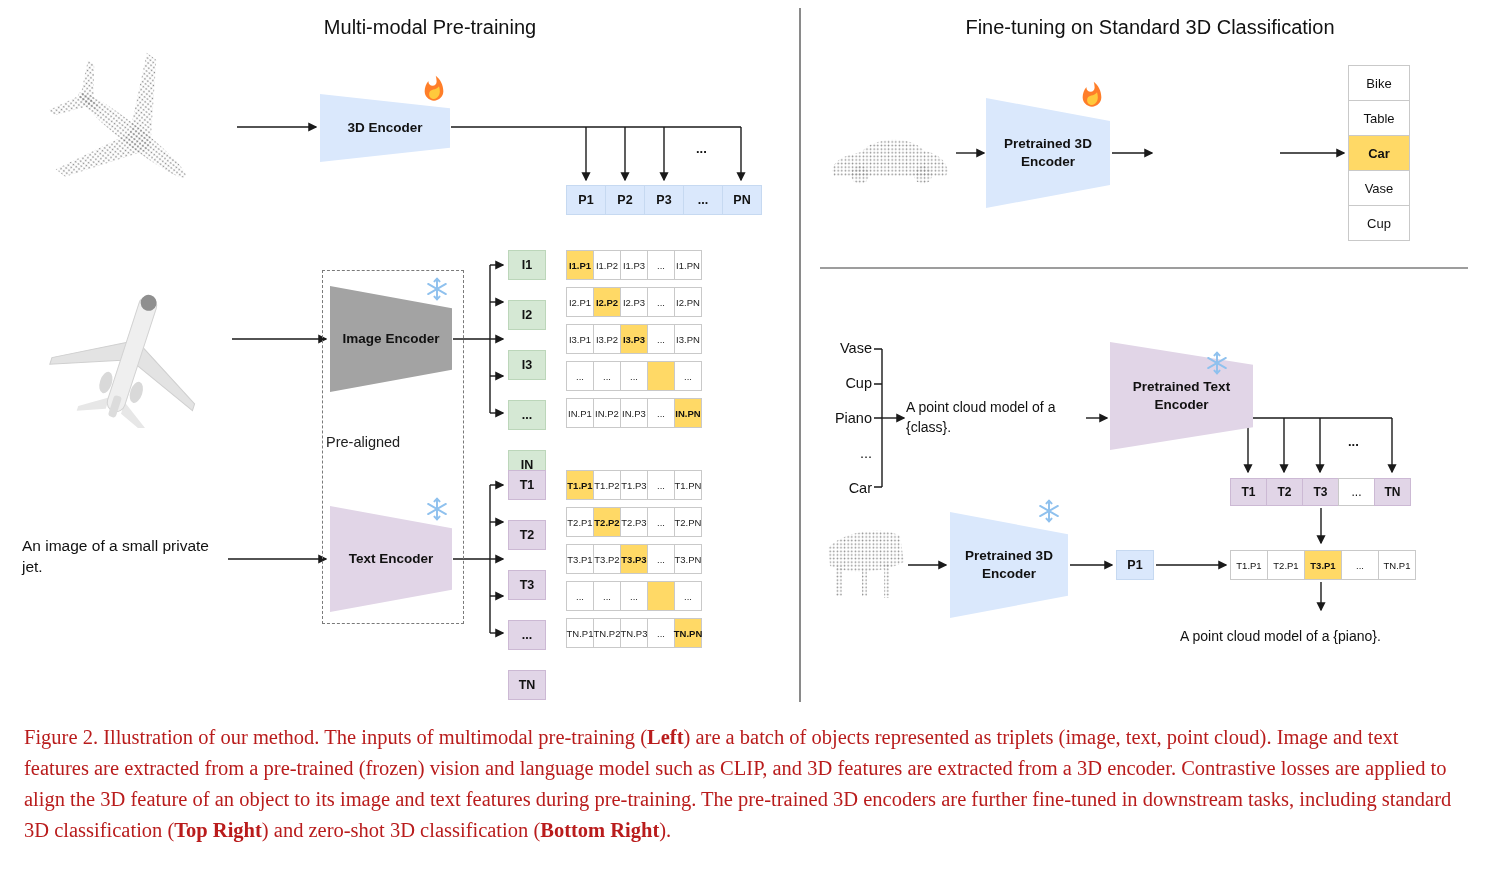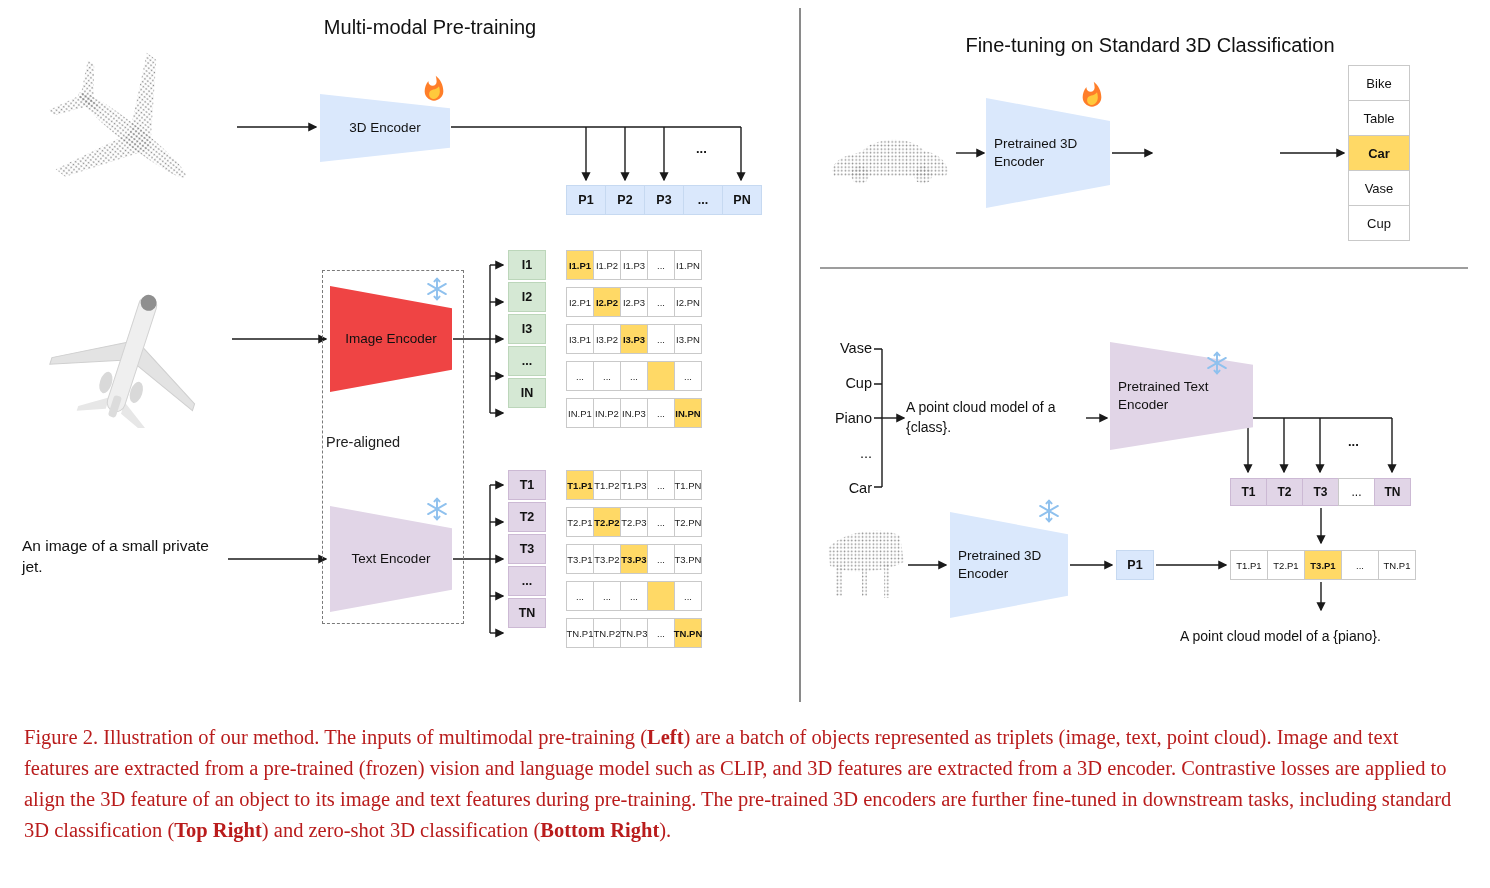"Fine-tuning on Standard 3D" div.title { top: 34px -> 16px }
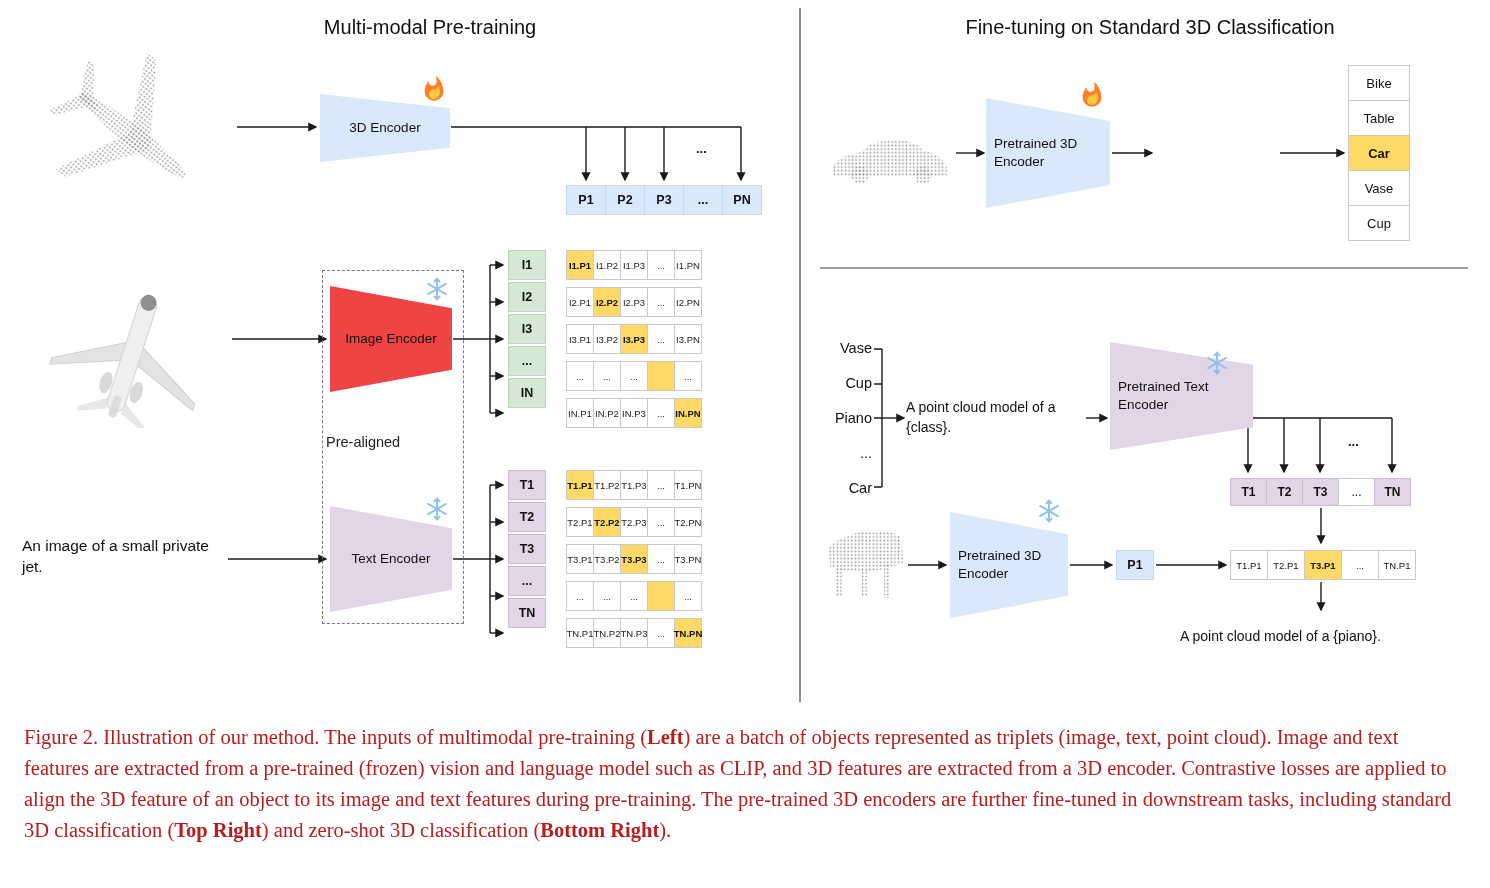"3D Encoder" .trap { font-weight: 400 -> 700; text-align: left -> center }
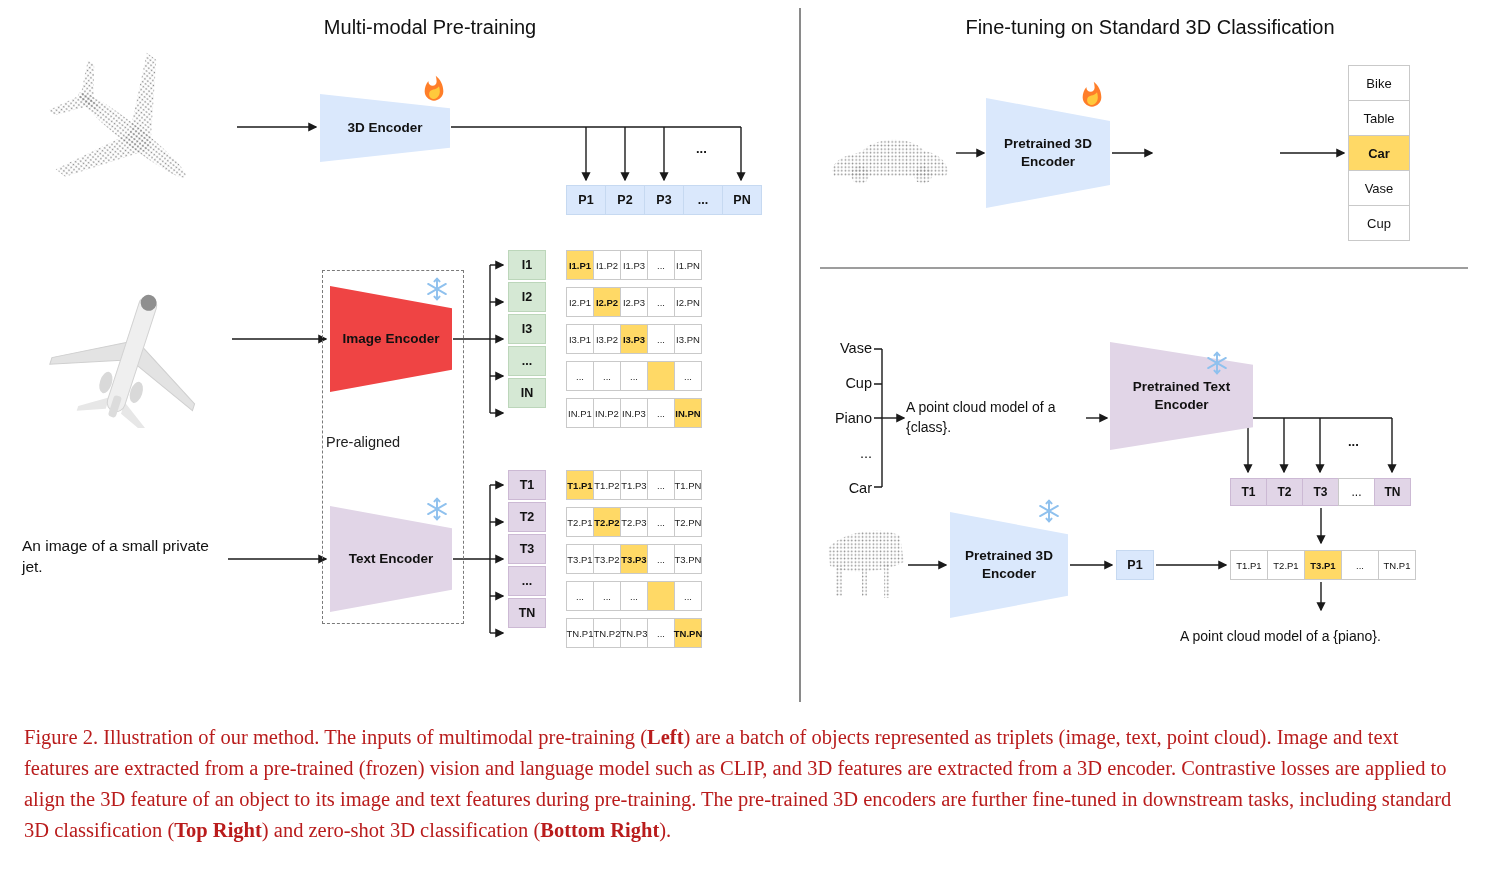"I1" .cellcol { row-gap: 2px -> 20px }
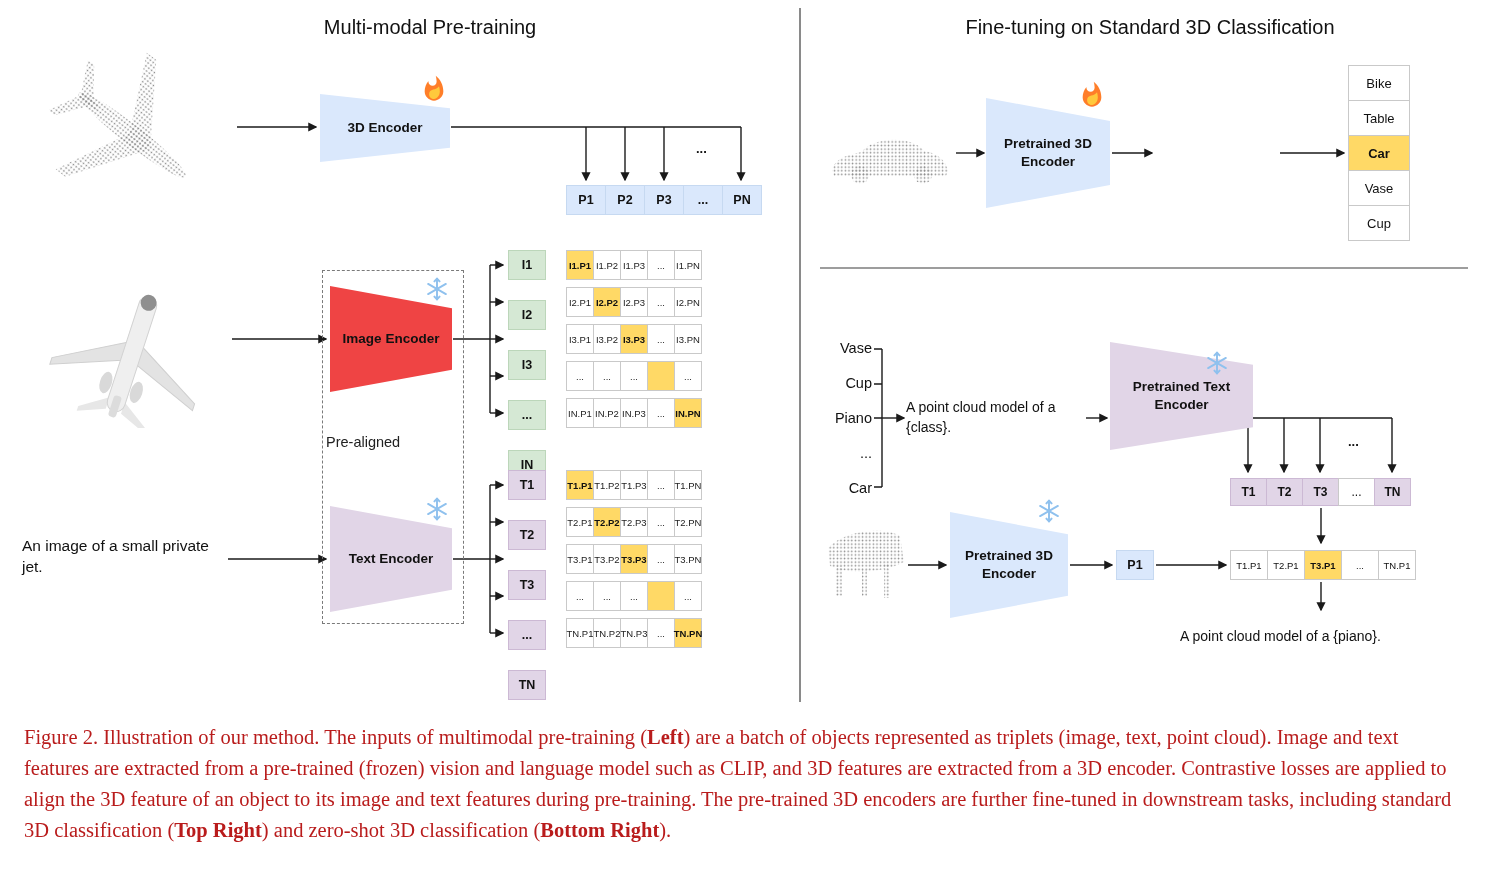"Image Encoder" .trap.green { background: #ef4444 -> #a3a3a3 }
